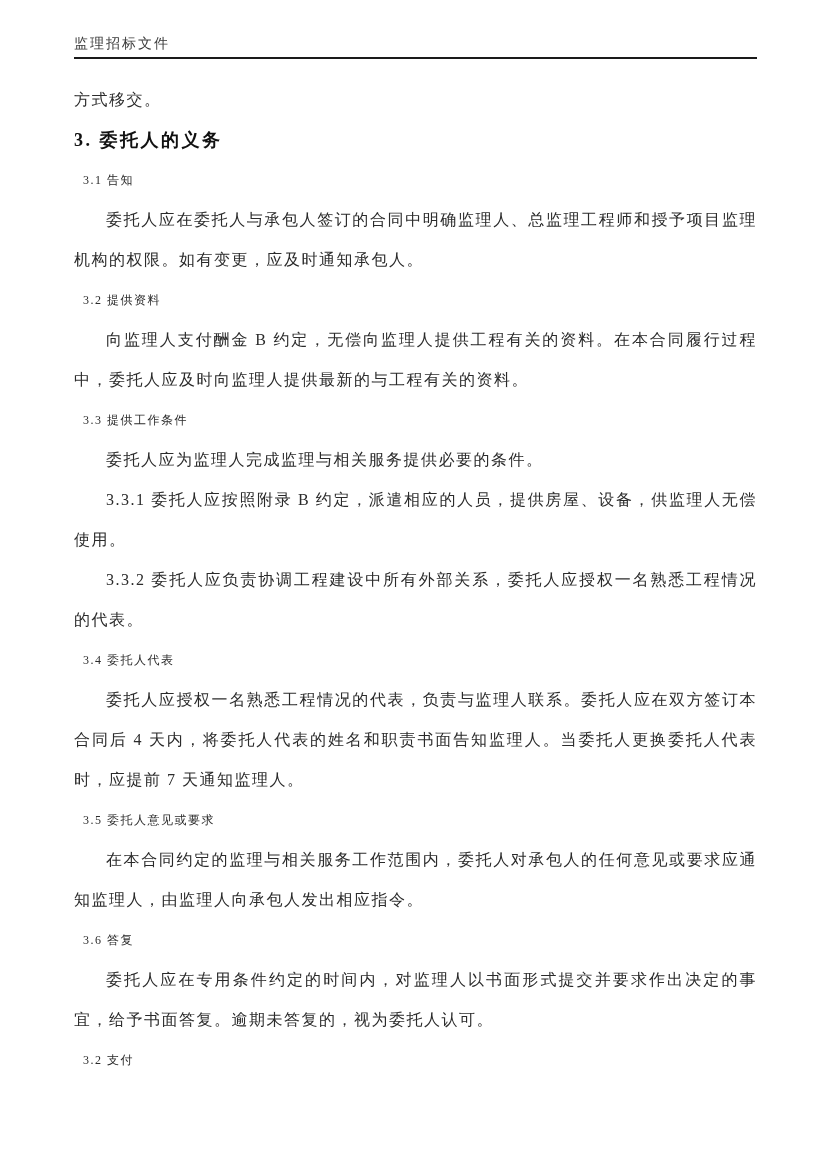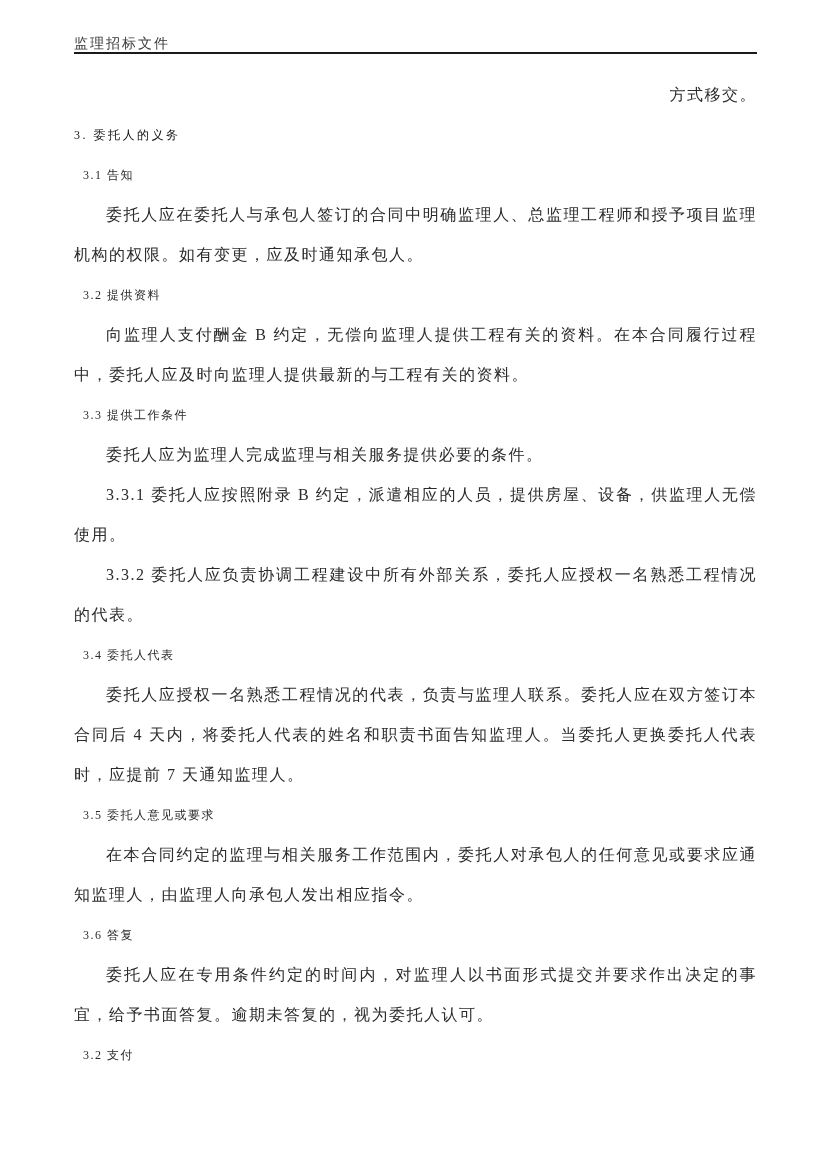"监理招标文件" .running-header .header-title { padding-bottom: none -> 5px }
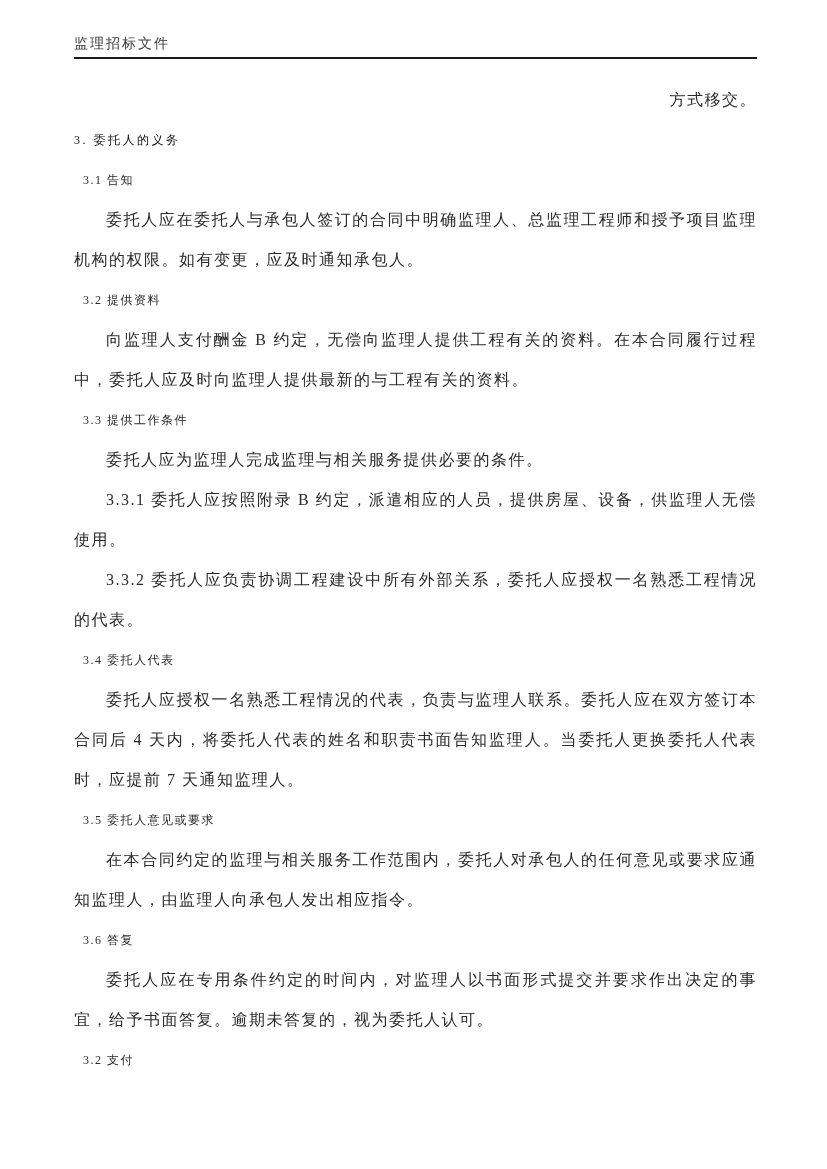"方式移交。" p.para-cont { text-align: right -> left }
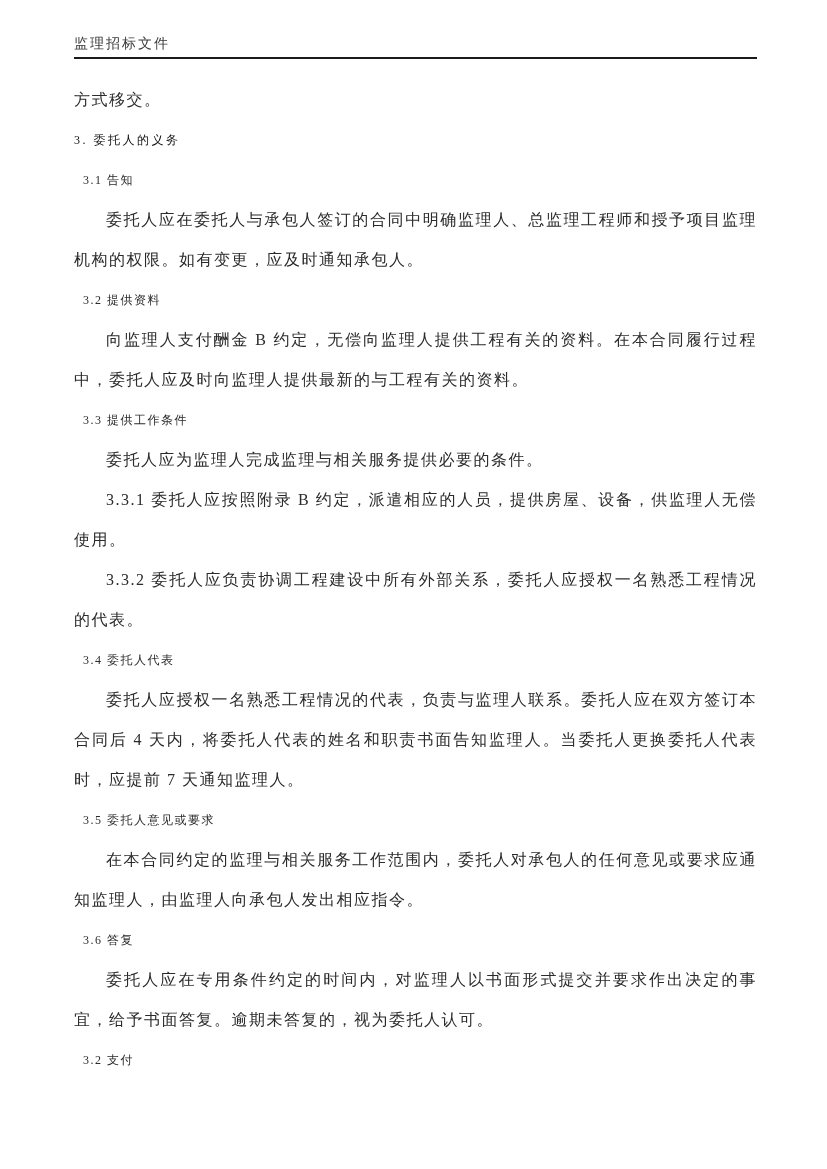"3. 委托人的义务" h1.sec-heading { font-size: 12px -> 18px; font-weight: normal -> bold }
